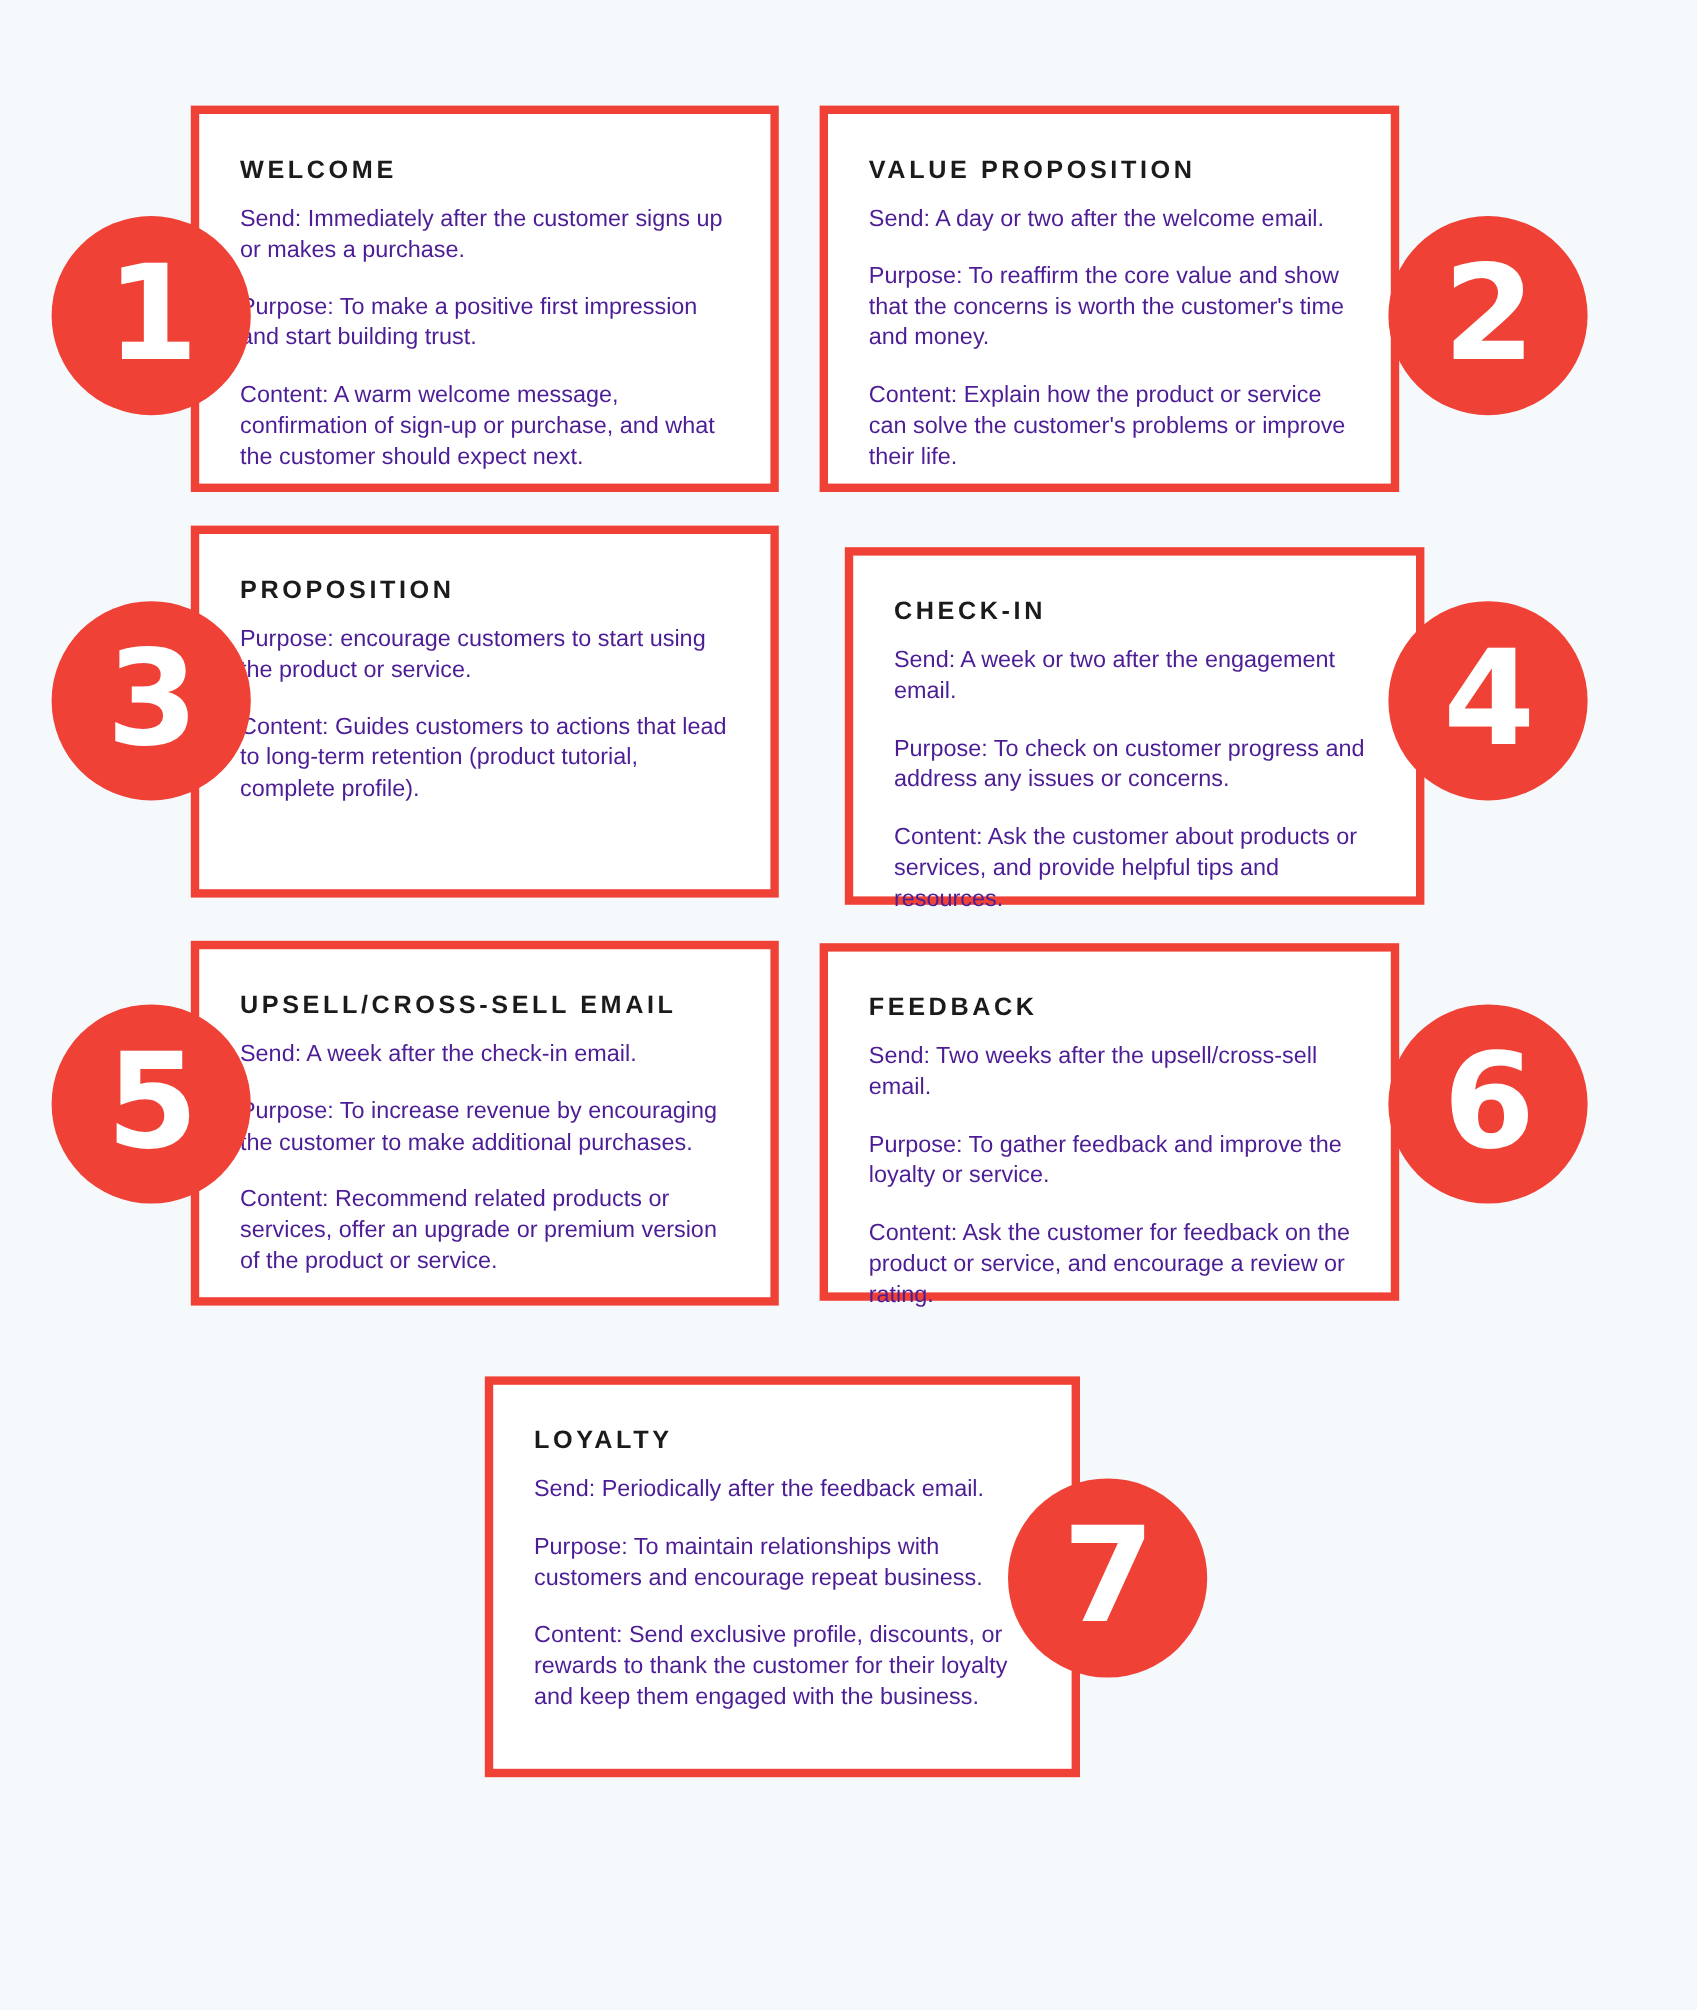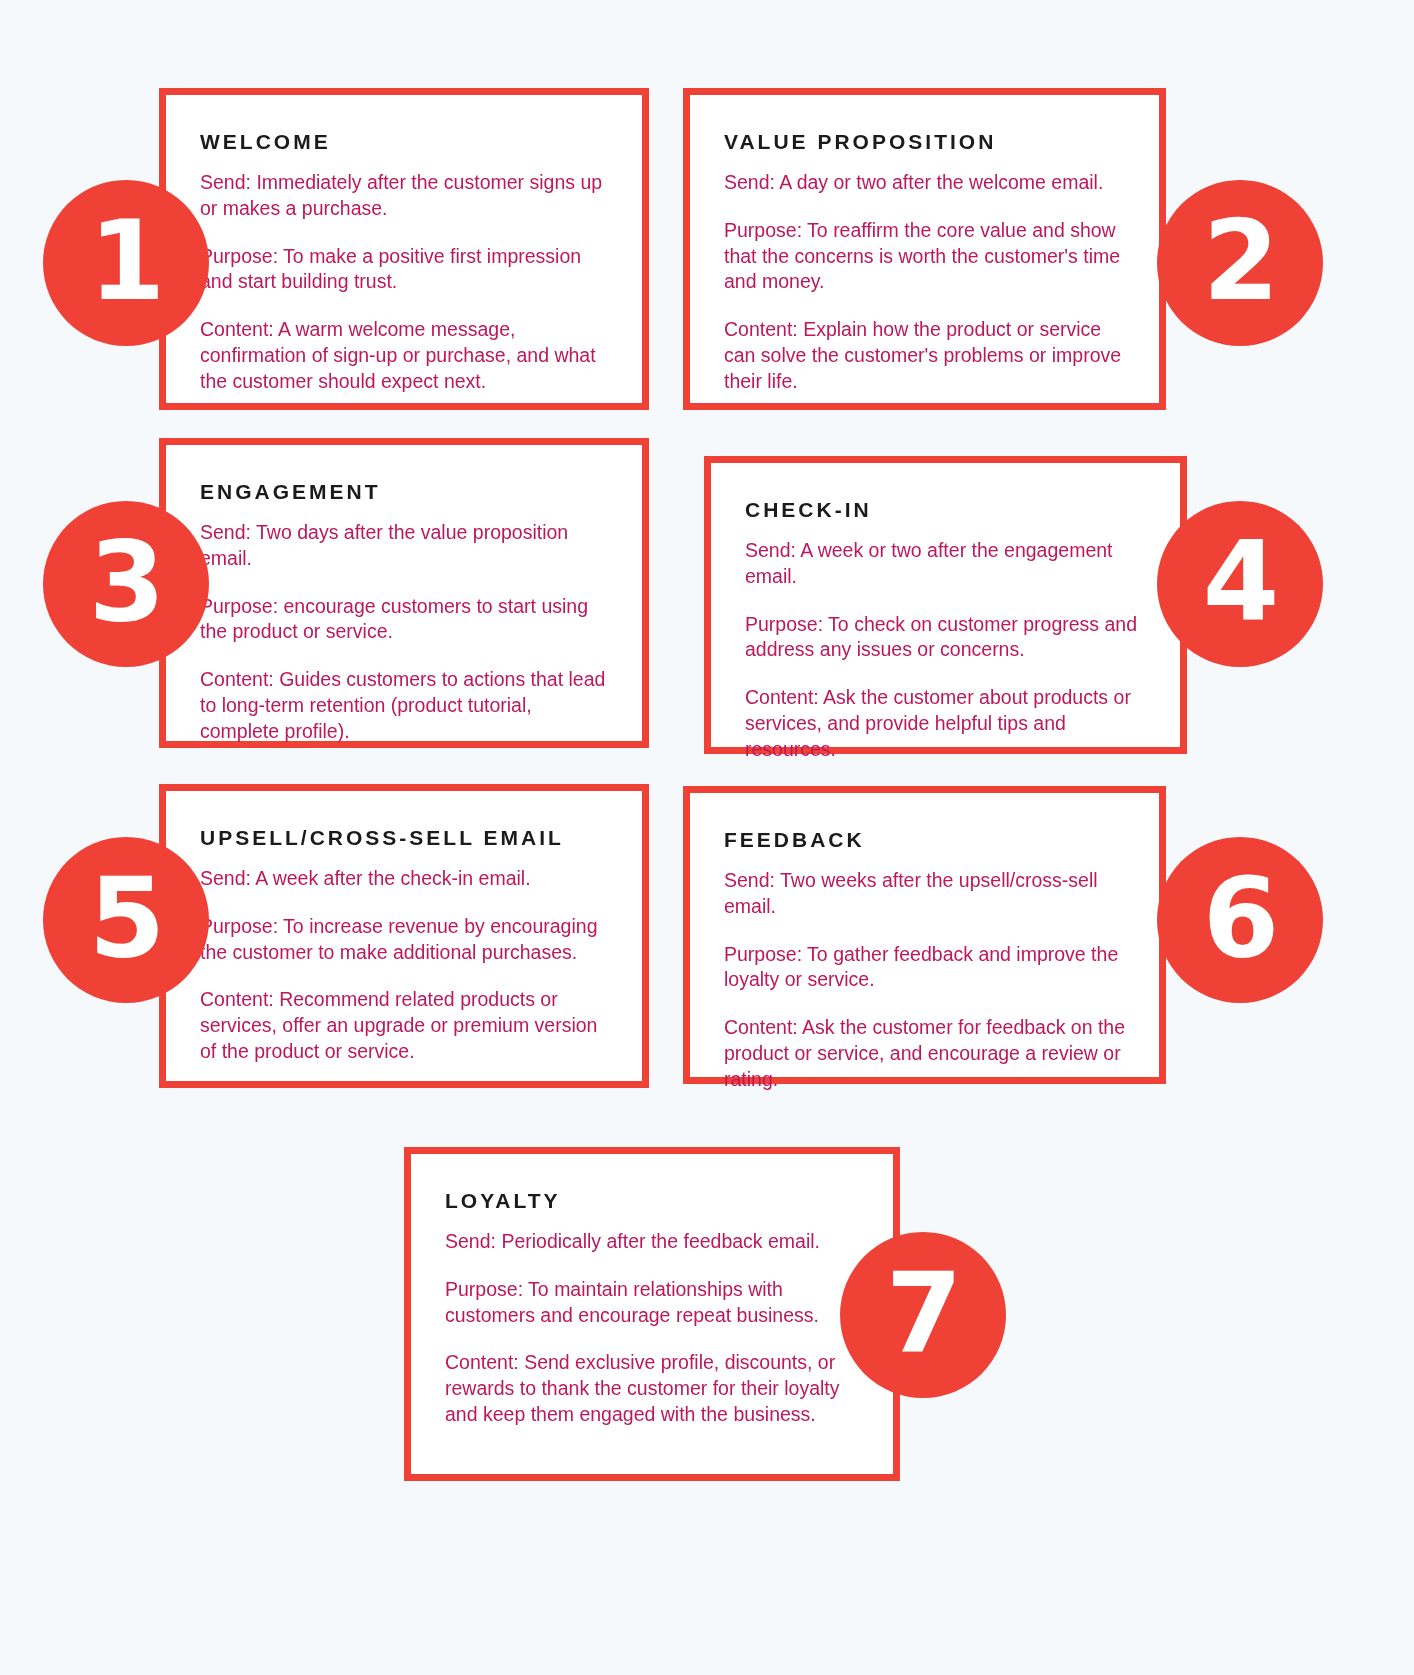"Send: Immediately after the customer" .card-para { color: #be185d -> #4c1d95 }
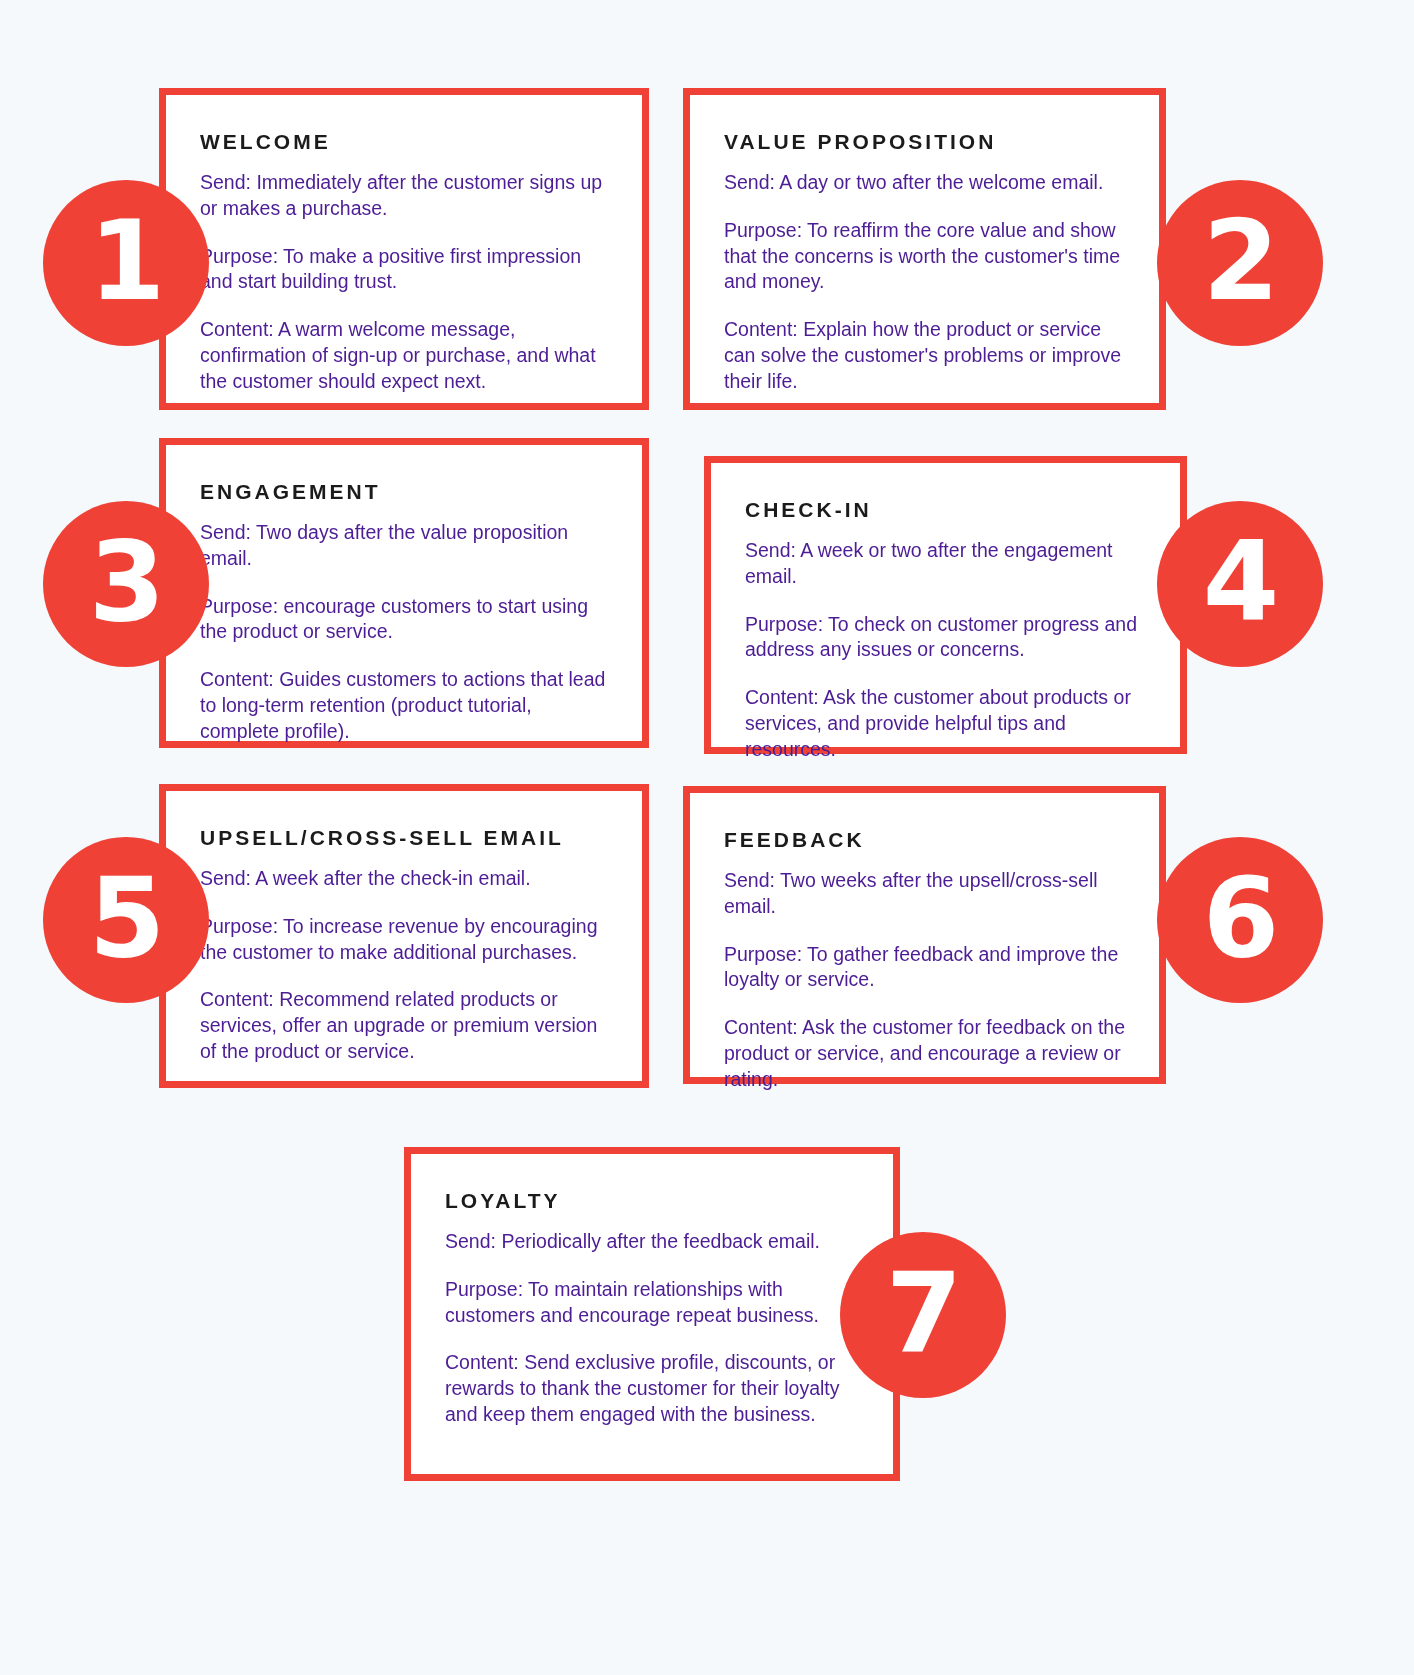"ENGAGEMENT" h2.card-title { text: ENGAGEMENT -> PROPOSITION }
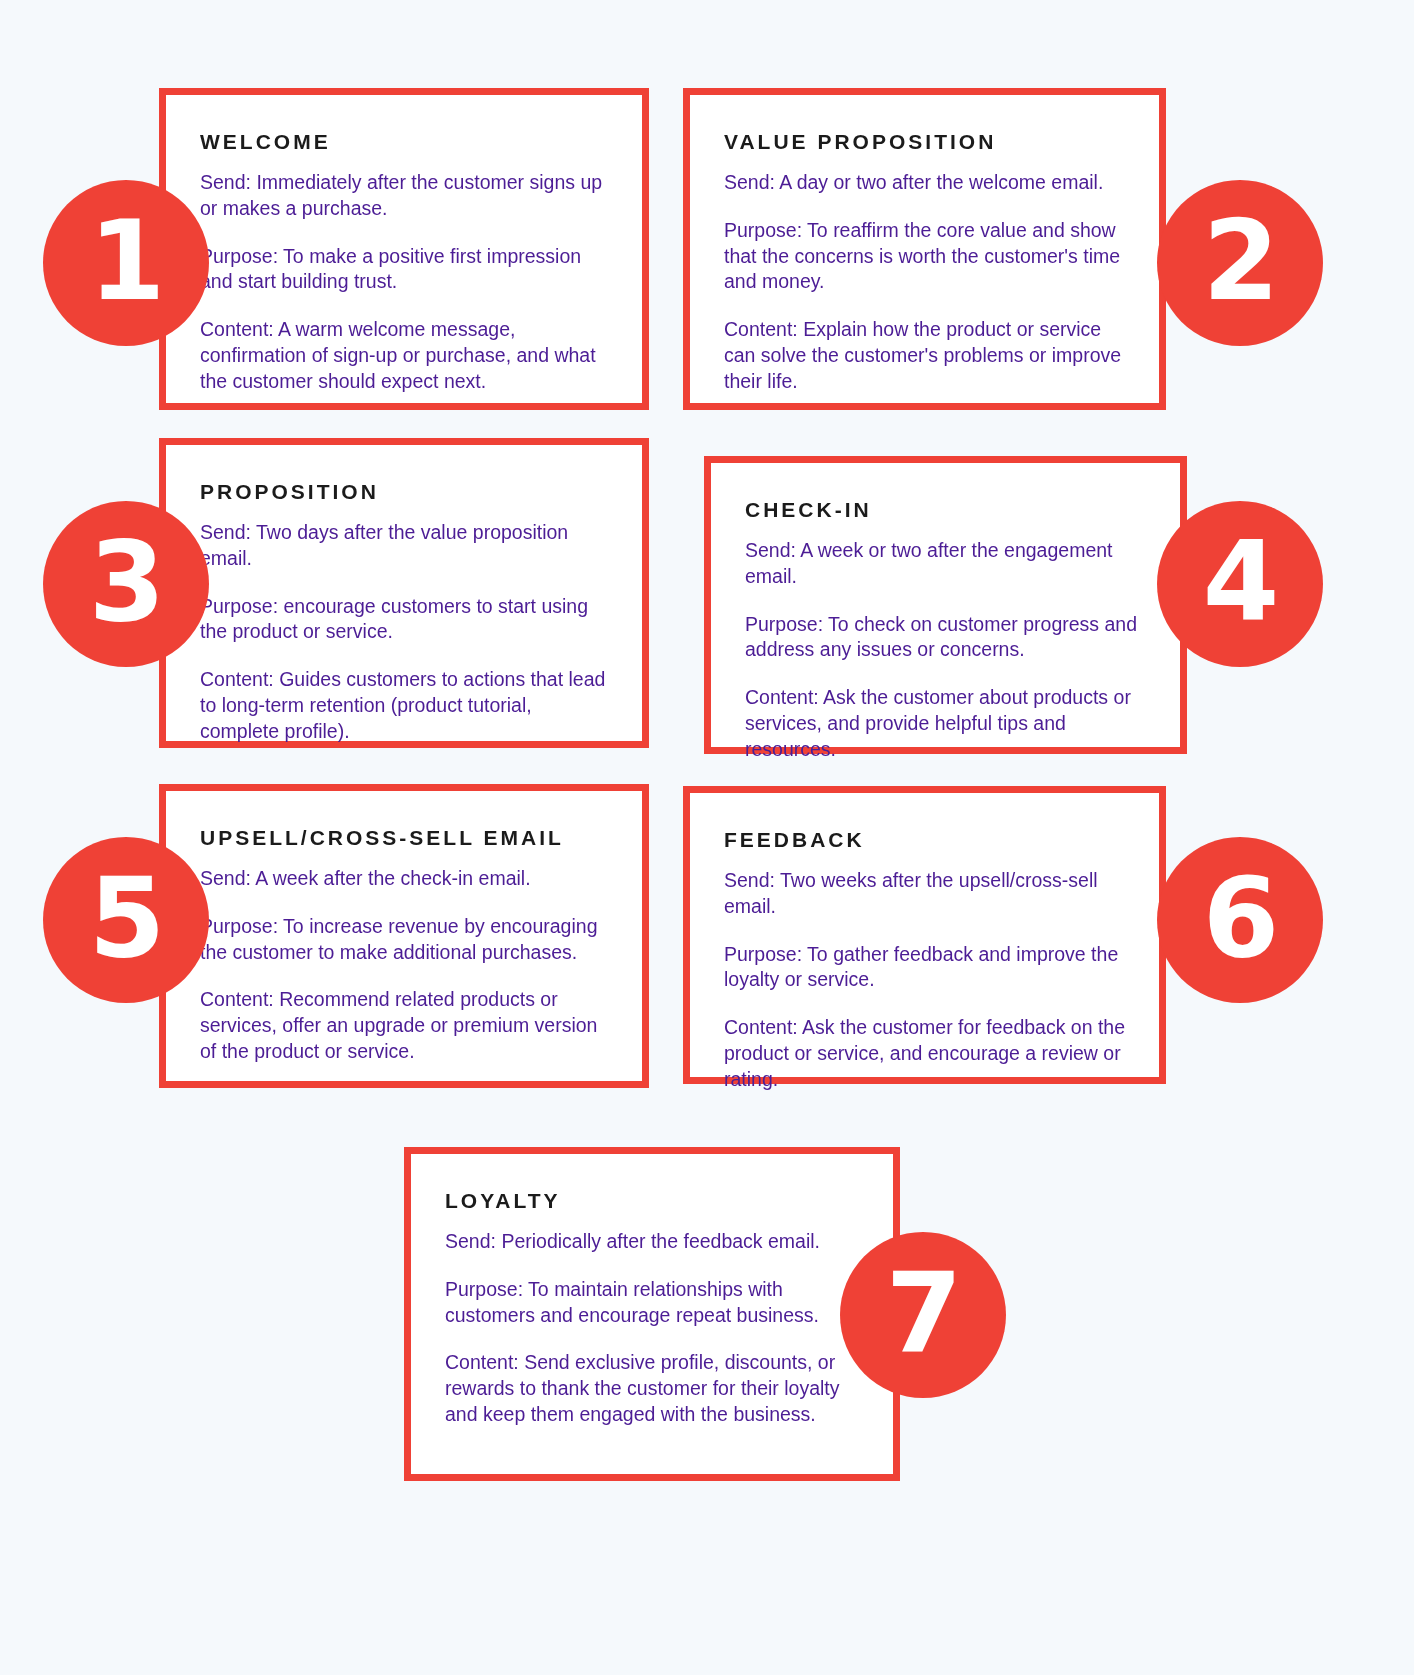"Send: Two days after the" p.card-para { html: <p>Send: Two days after the value proposition email.</p> -> none }
